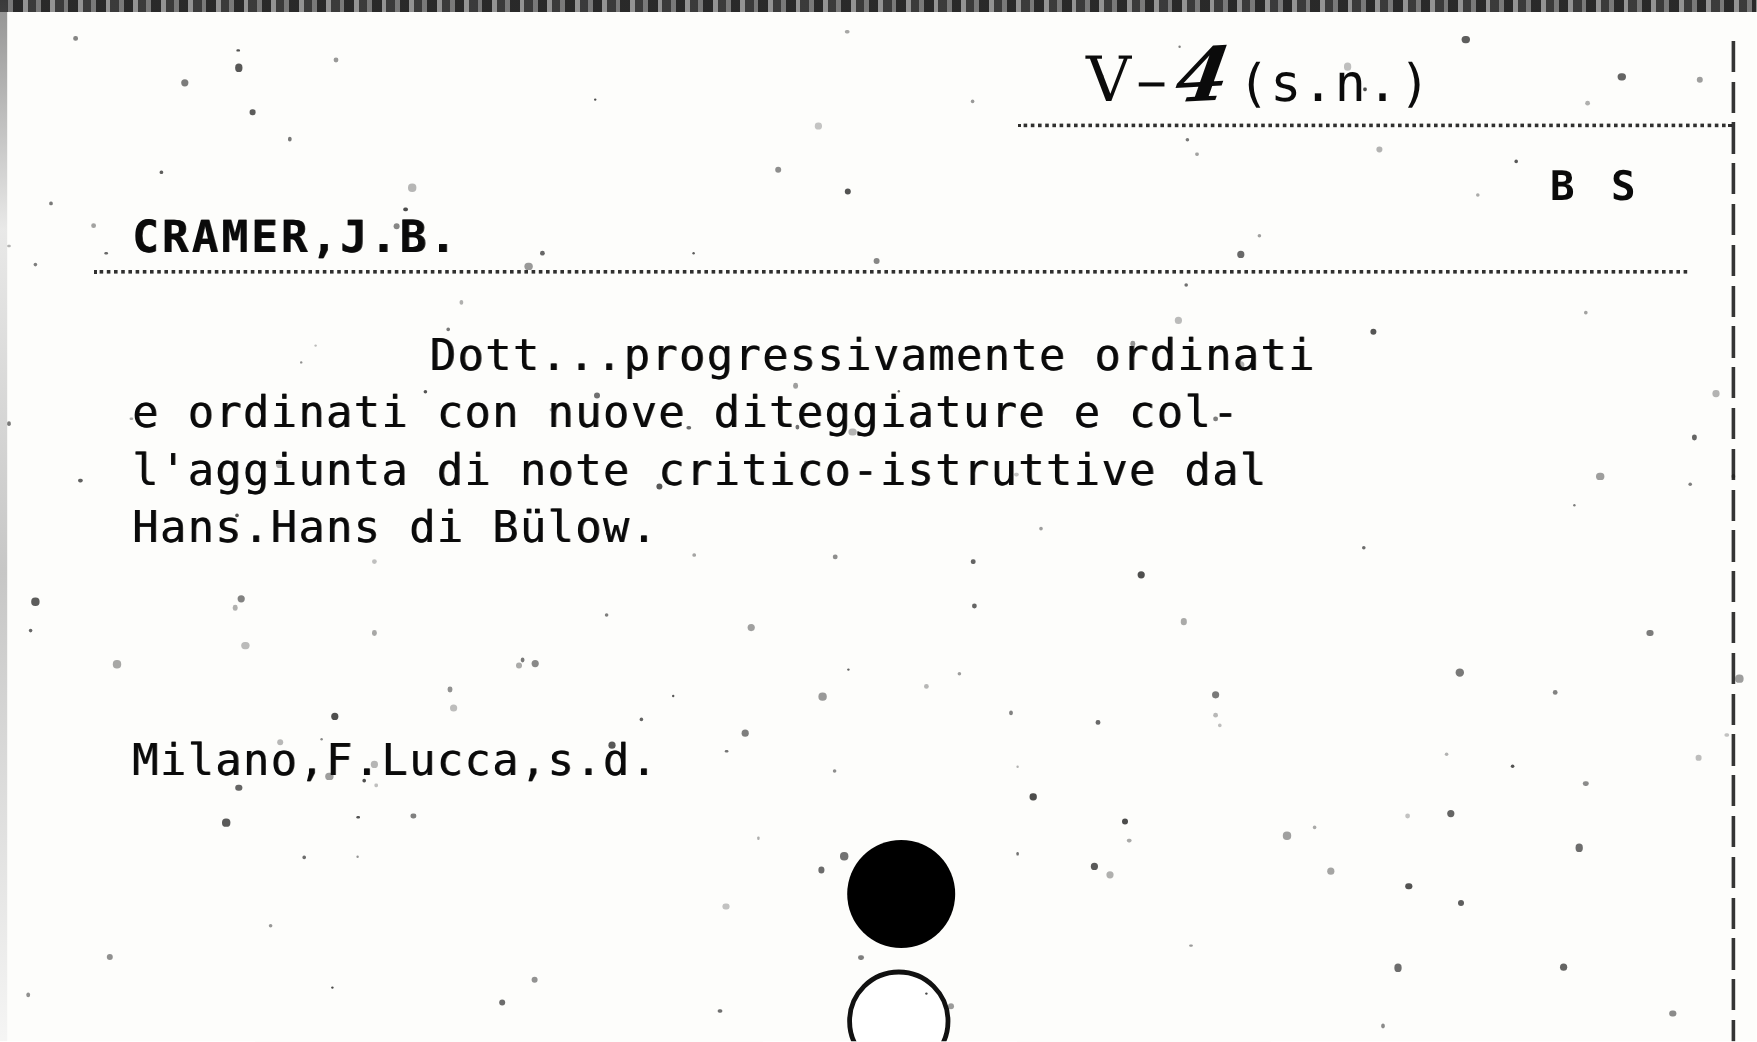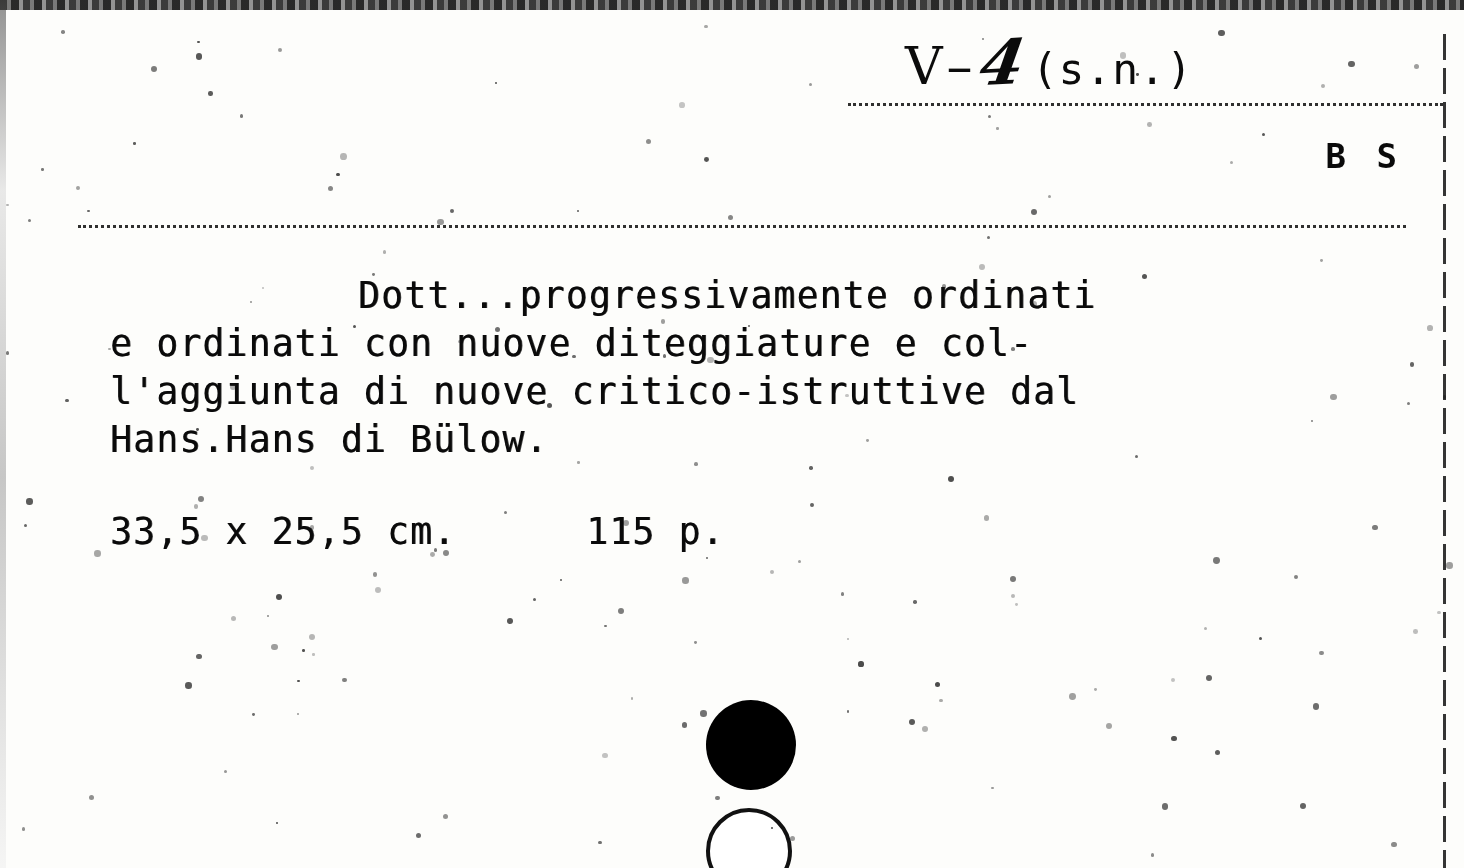"B S" .bs { right: 62px -> 96px }
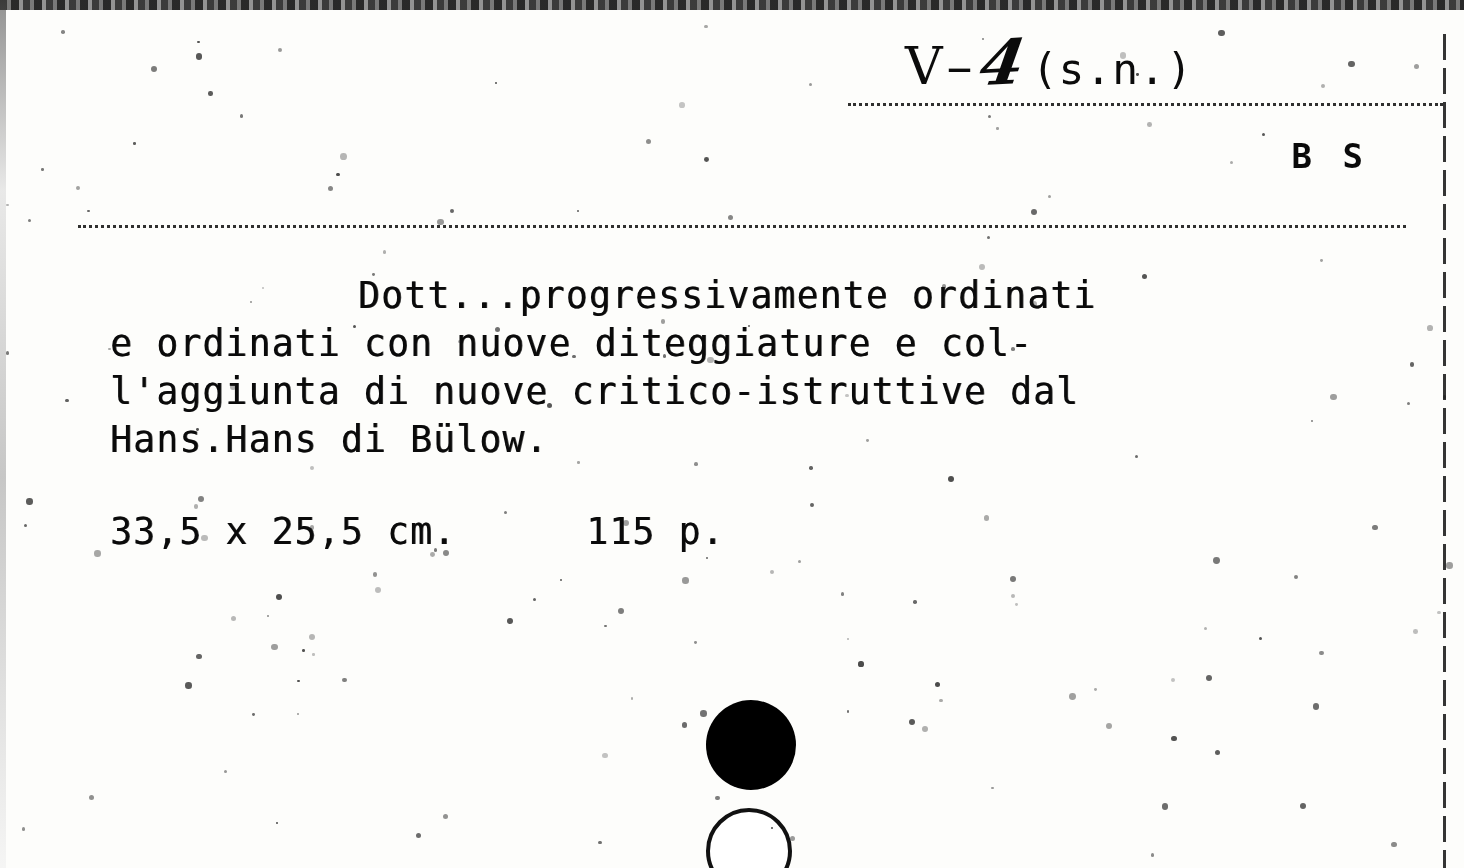"CRAMER,J.B." div.author { html: none -> <div>CRAMER,J.B.</div> }
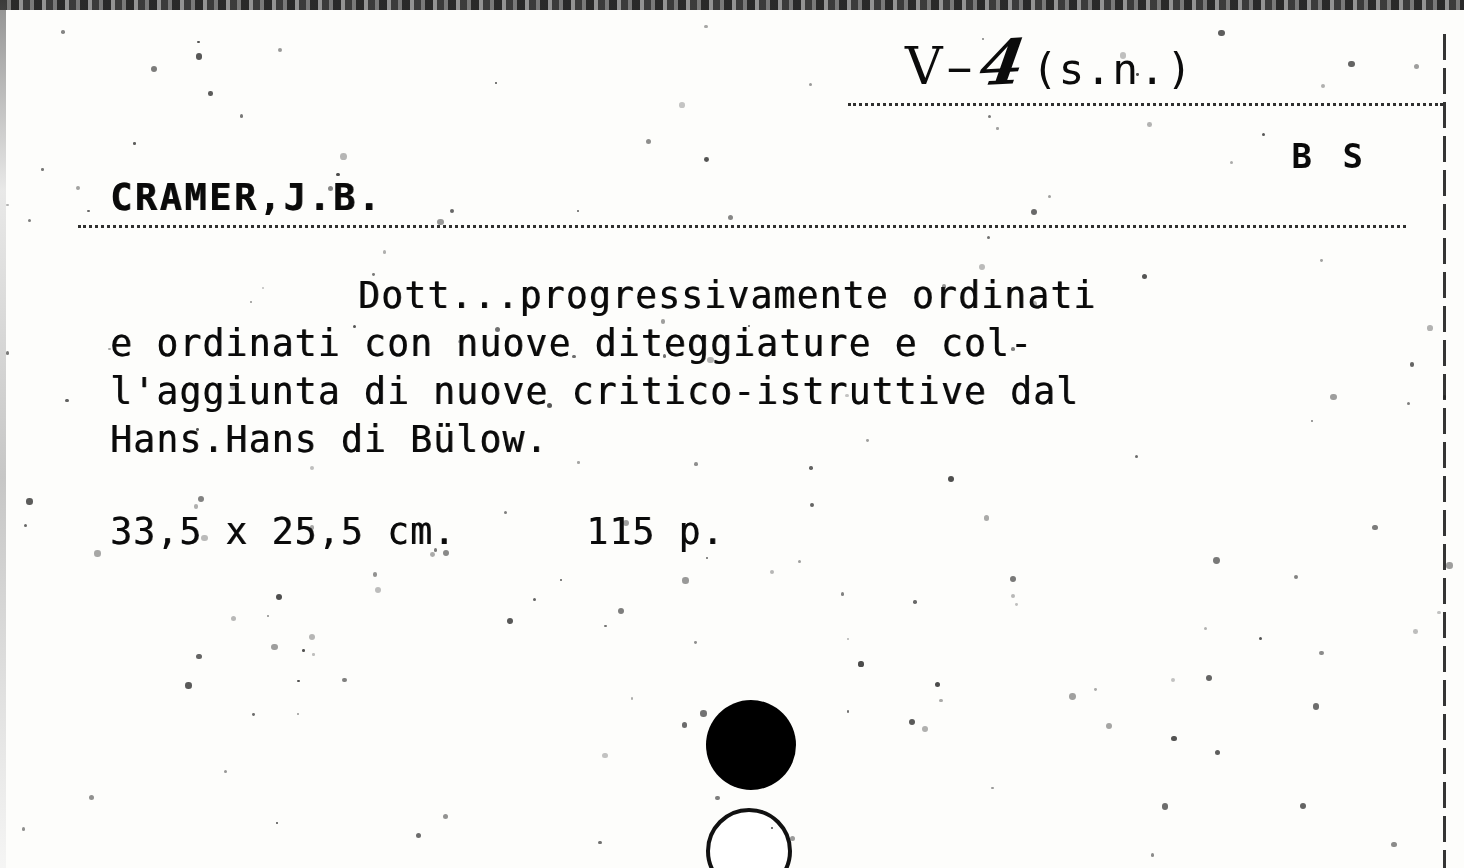"l'aggiunta di nuove critico-istruttive" span { text: nuove -> note }
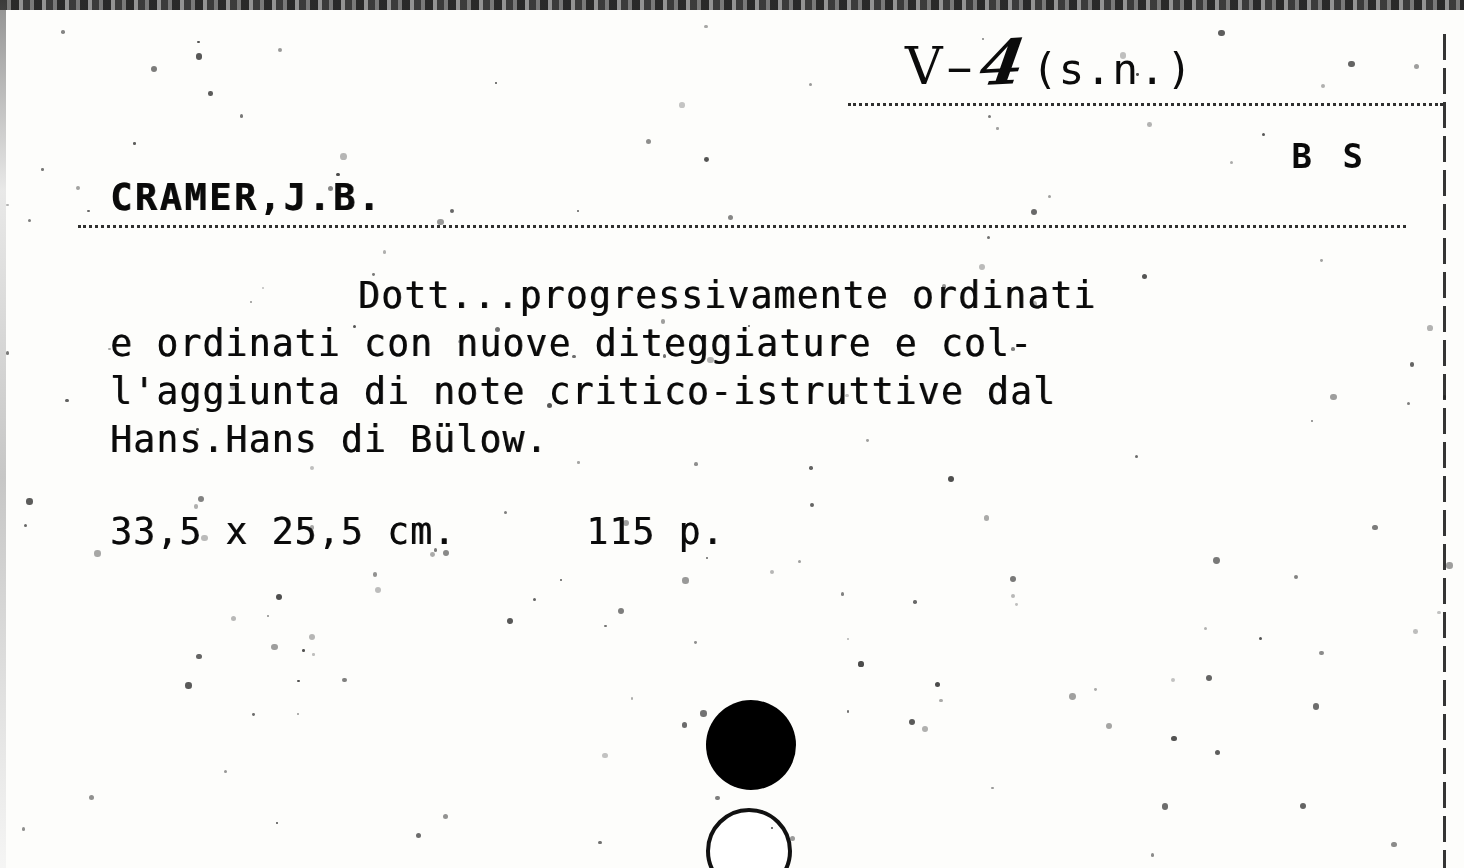"33,5 x 25,5 cm. 115" div.dims { html: <div><span>33,5 x 25,5 cm.</span><span></span><span>115 p.</span></div> -> none }
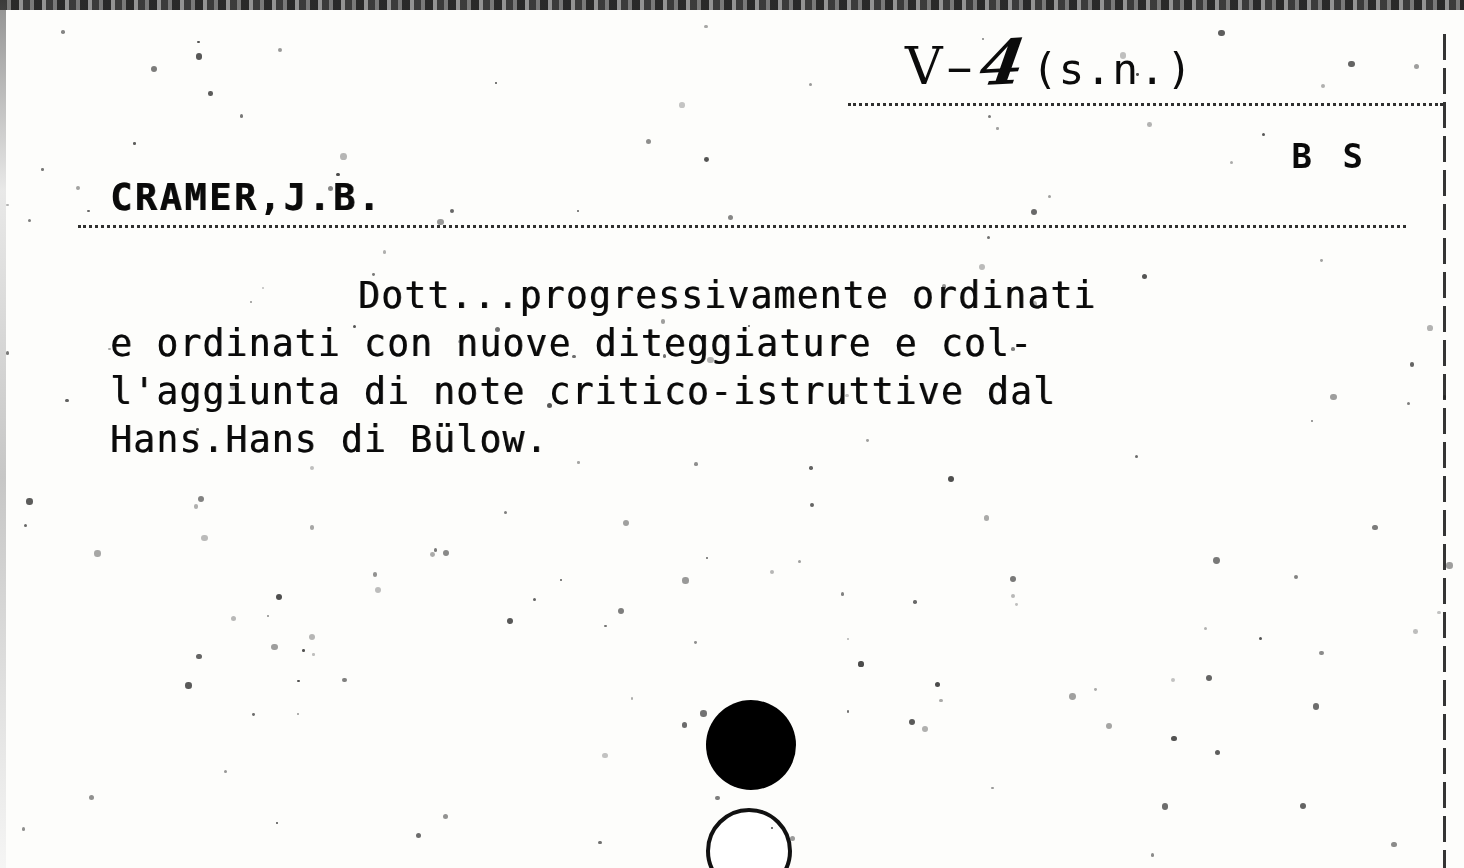"Milano,F.Lucca,s.d." div.imprint { html: none -> <div>Milano,F.Lucca,s.d.</div> }
